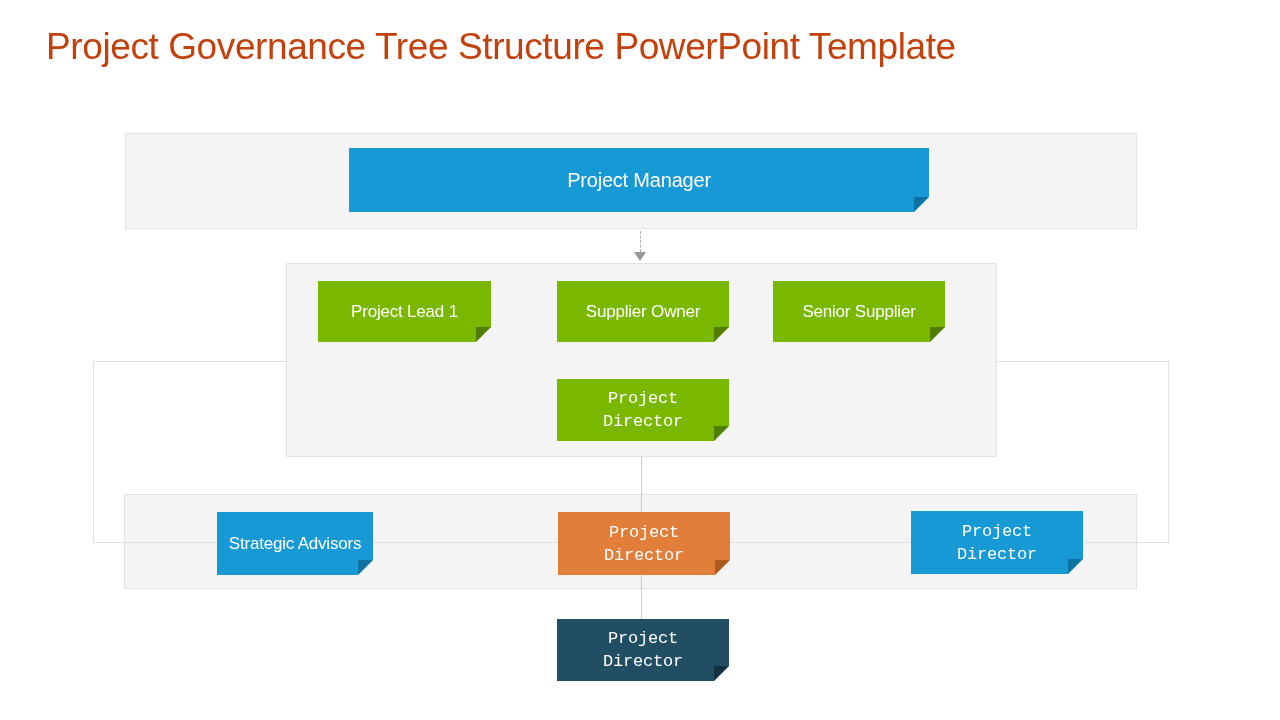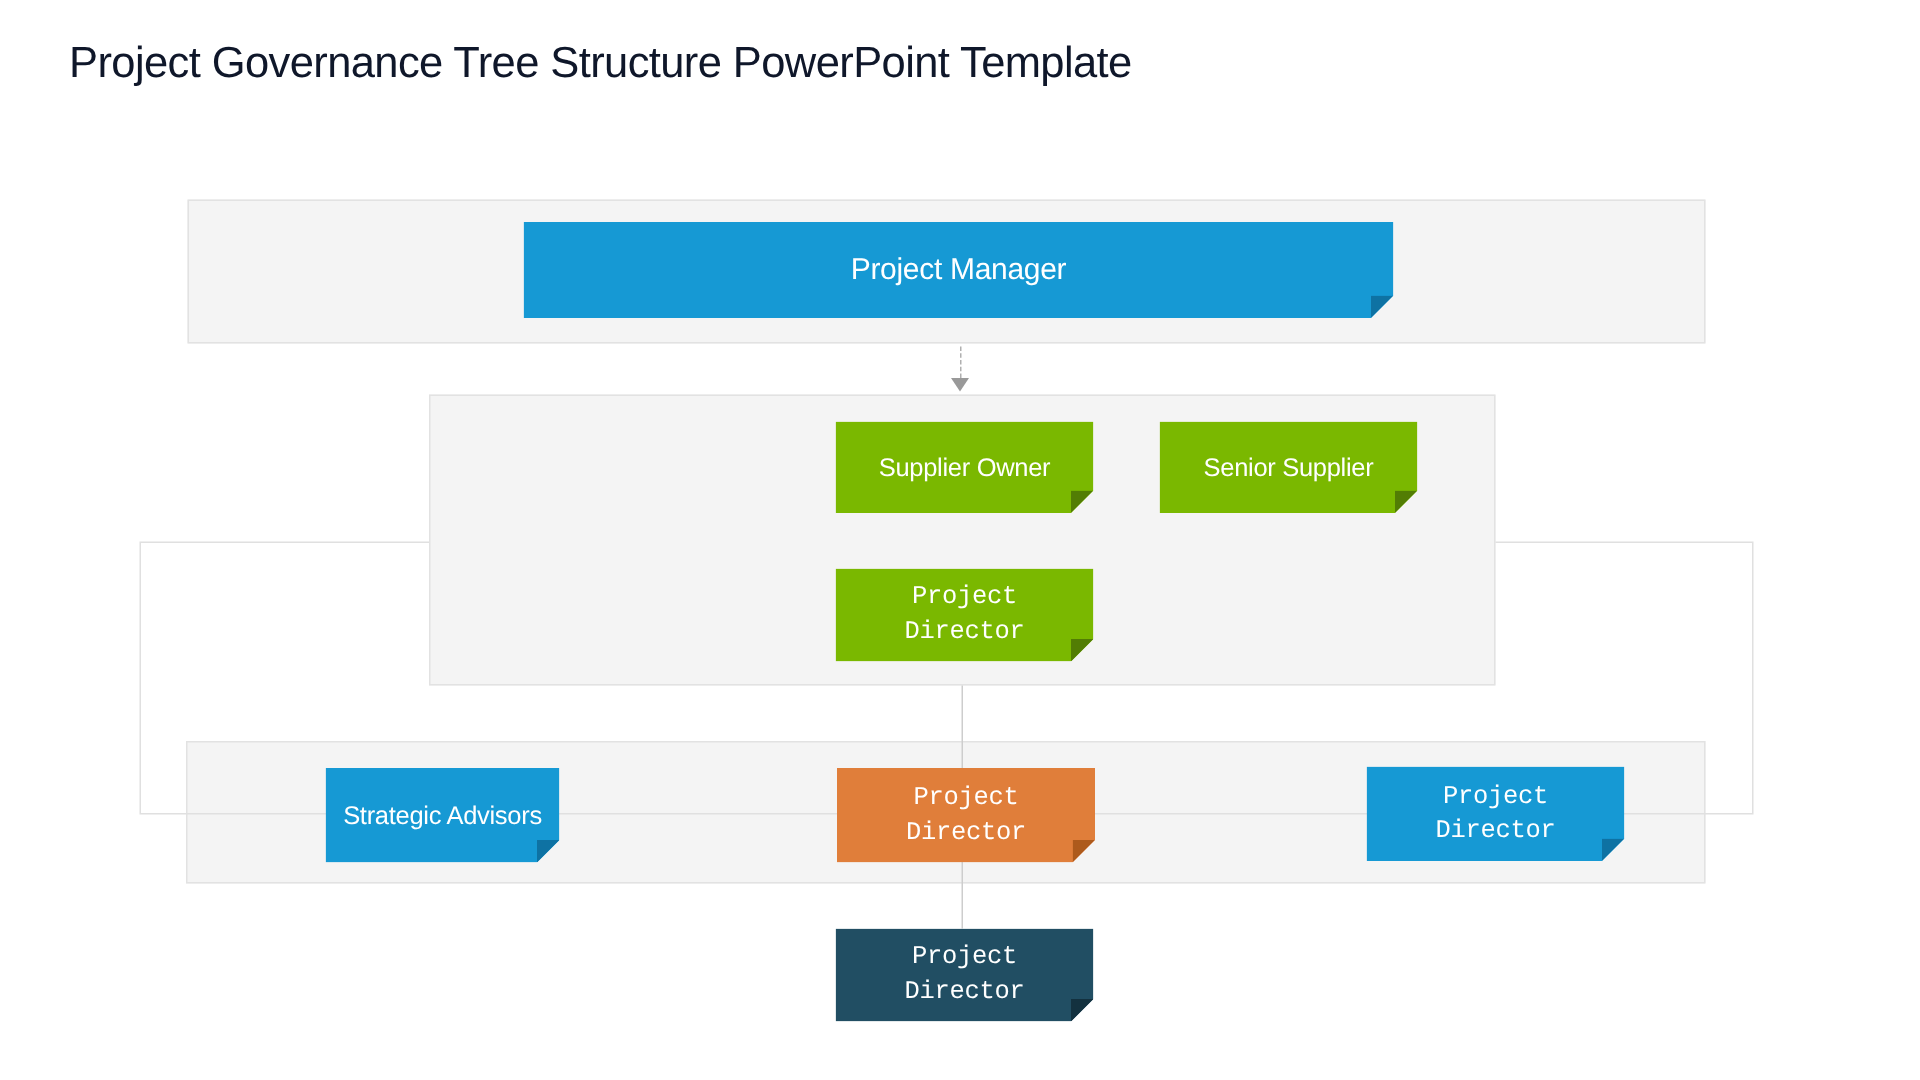"Project Governance Tree Structure" .title { color: #0f172a -> #c2410c; font-size: 29px -> 37px }
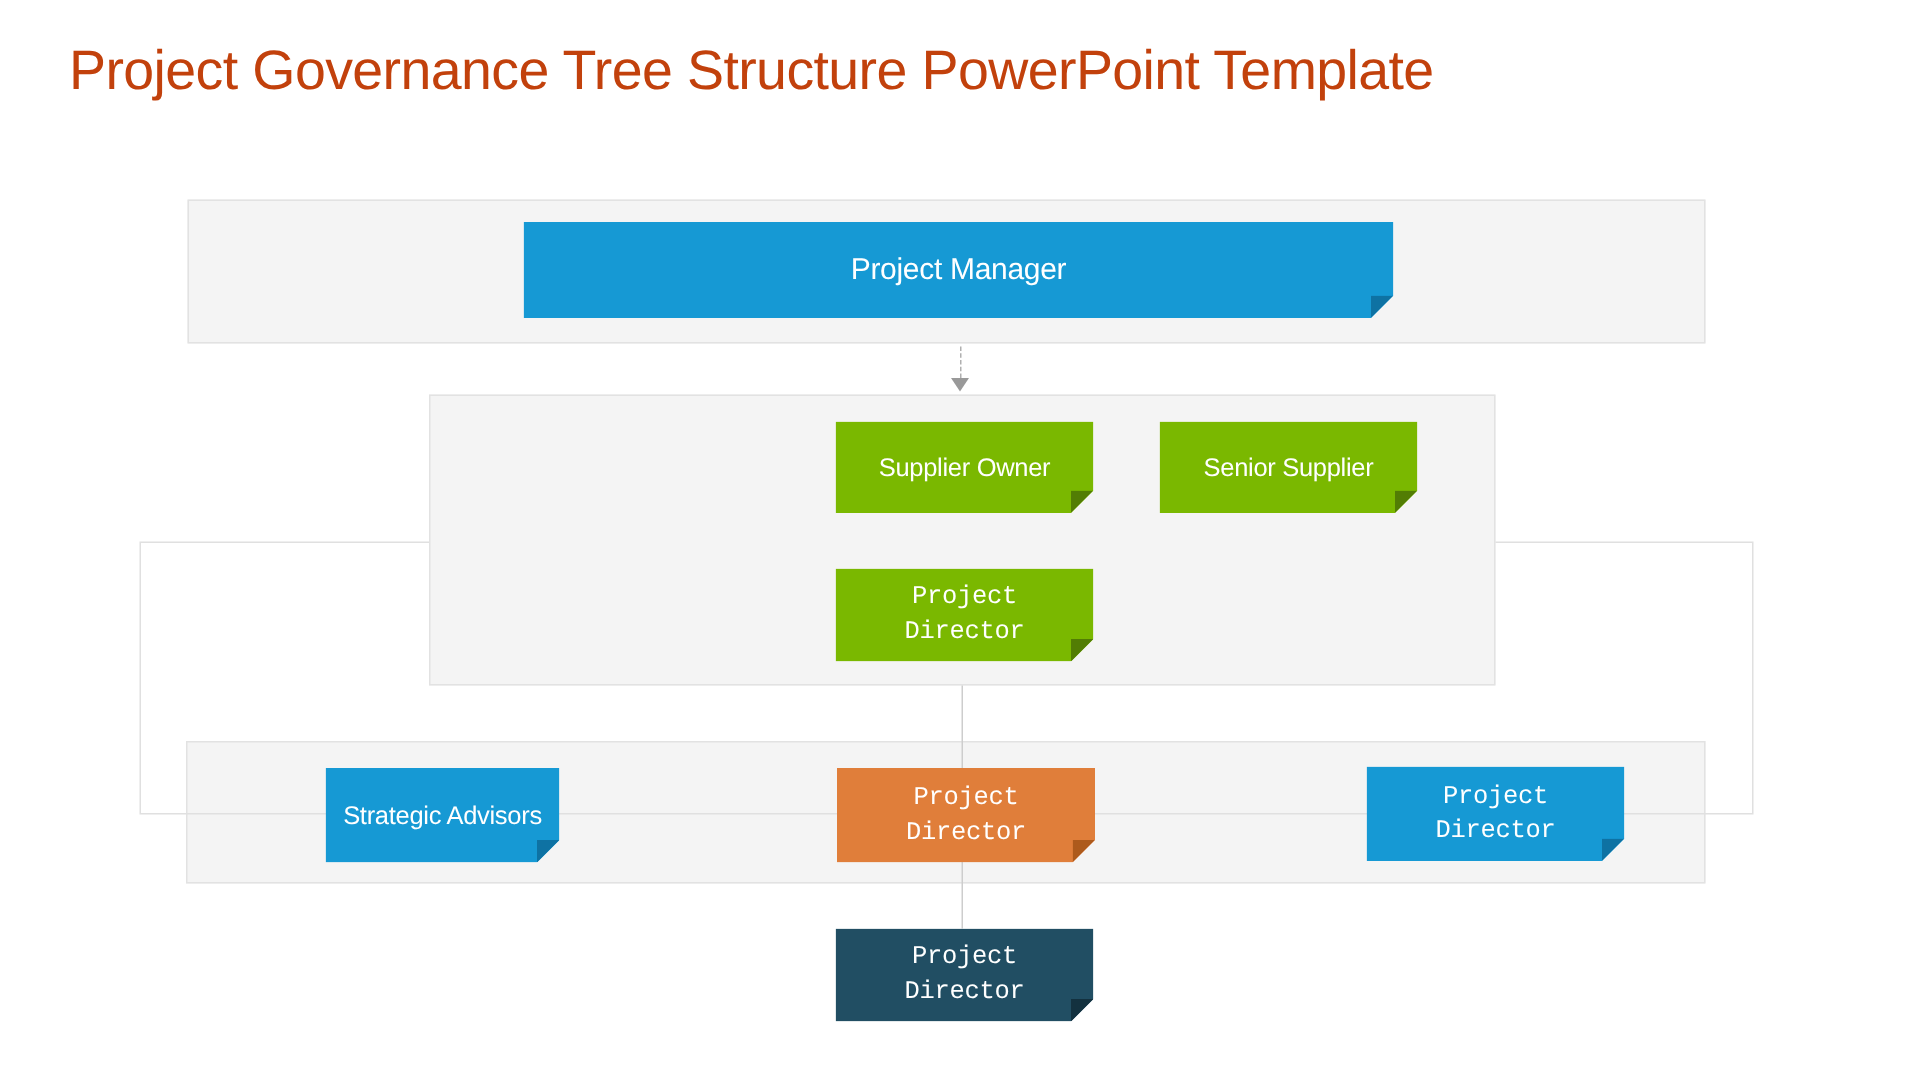"Project Lead 1" div.node { html: none -> <div> <span>Project Lead 1</span> </div> }
